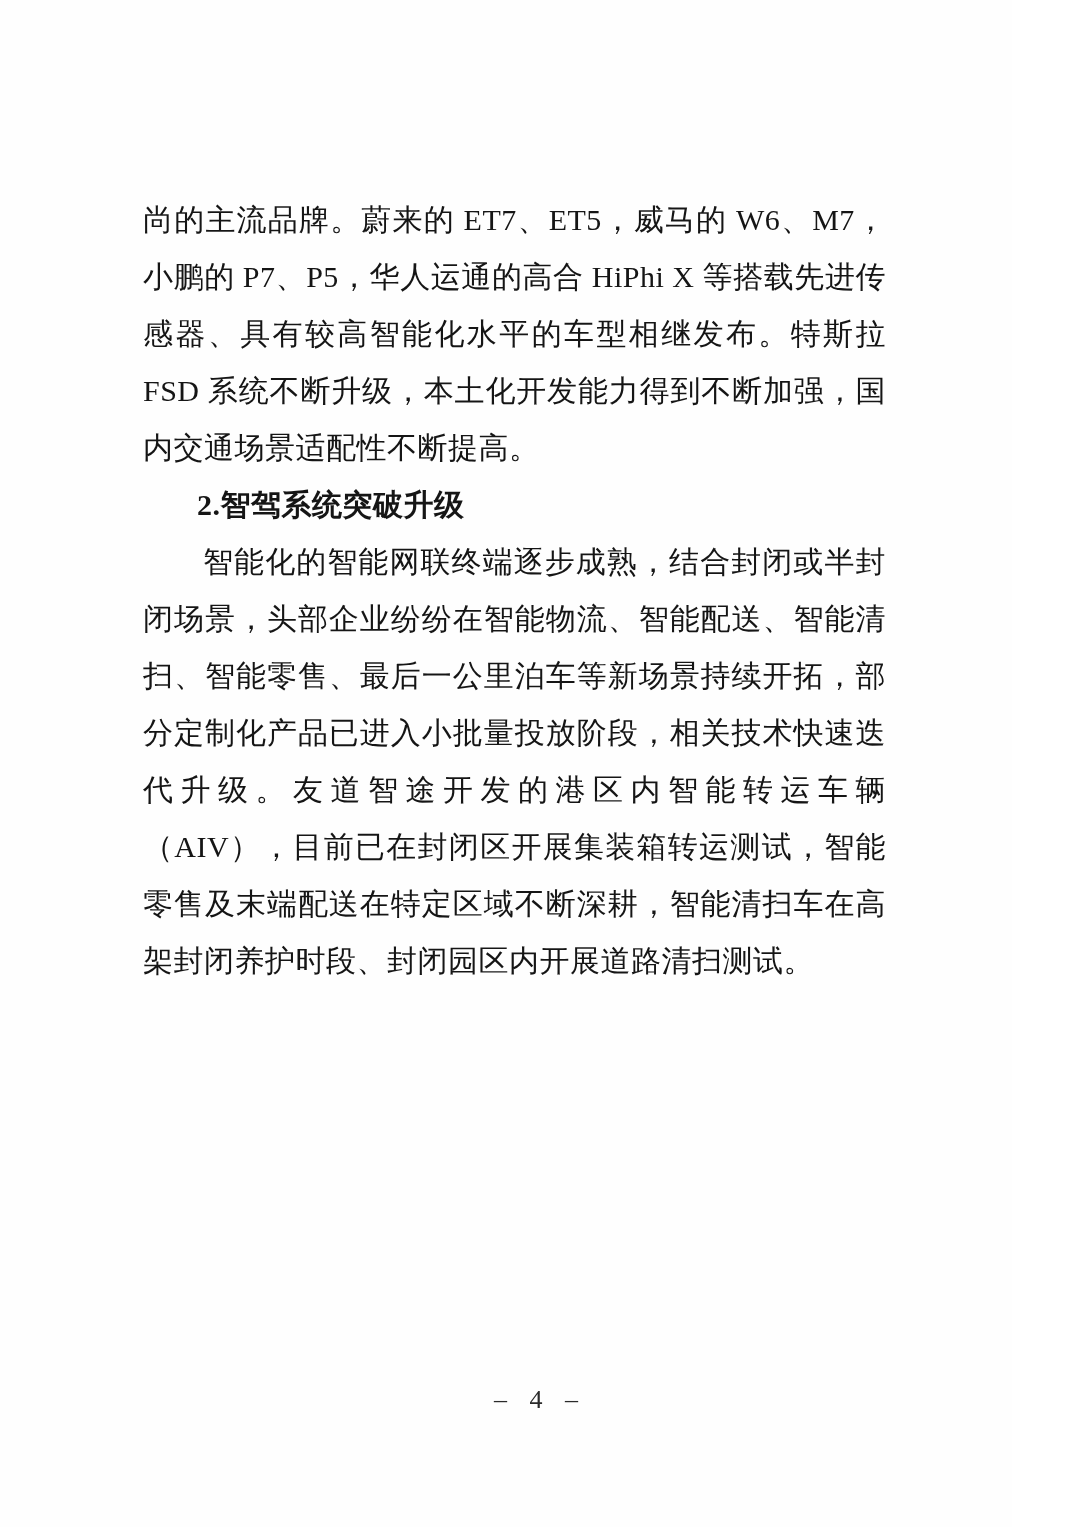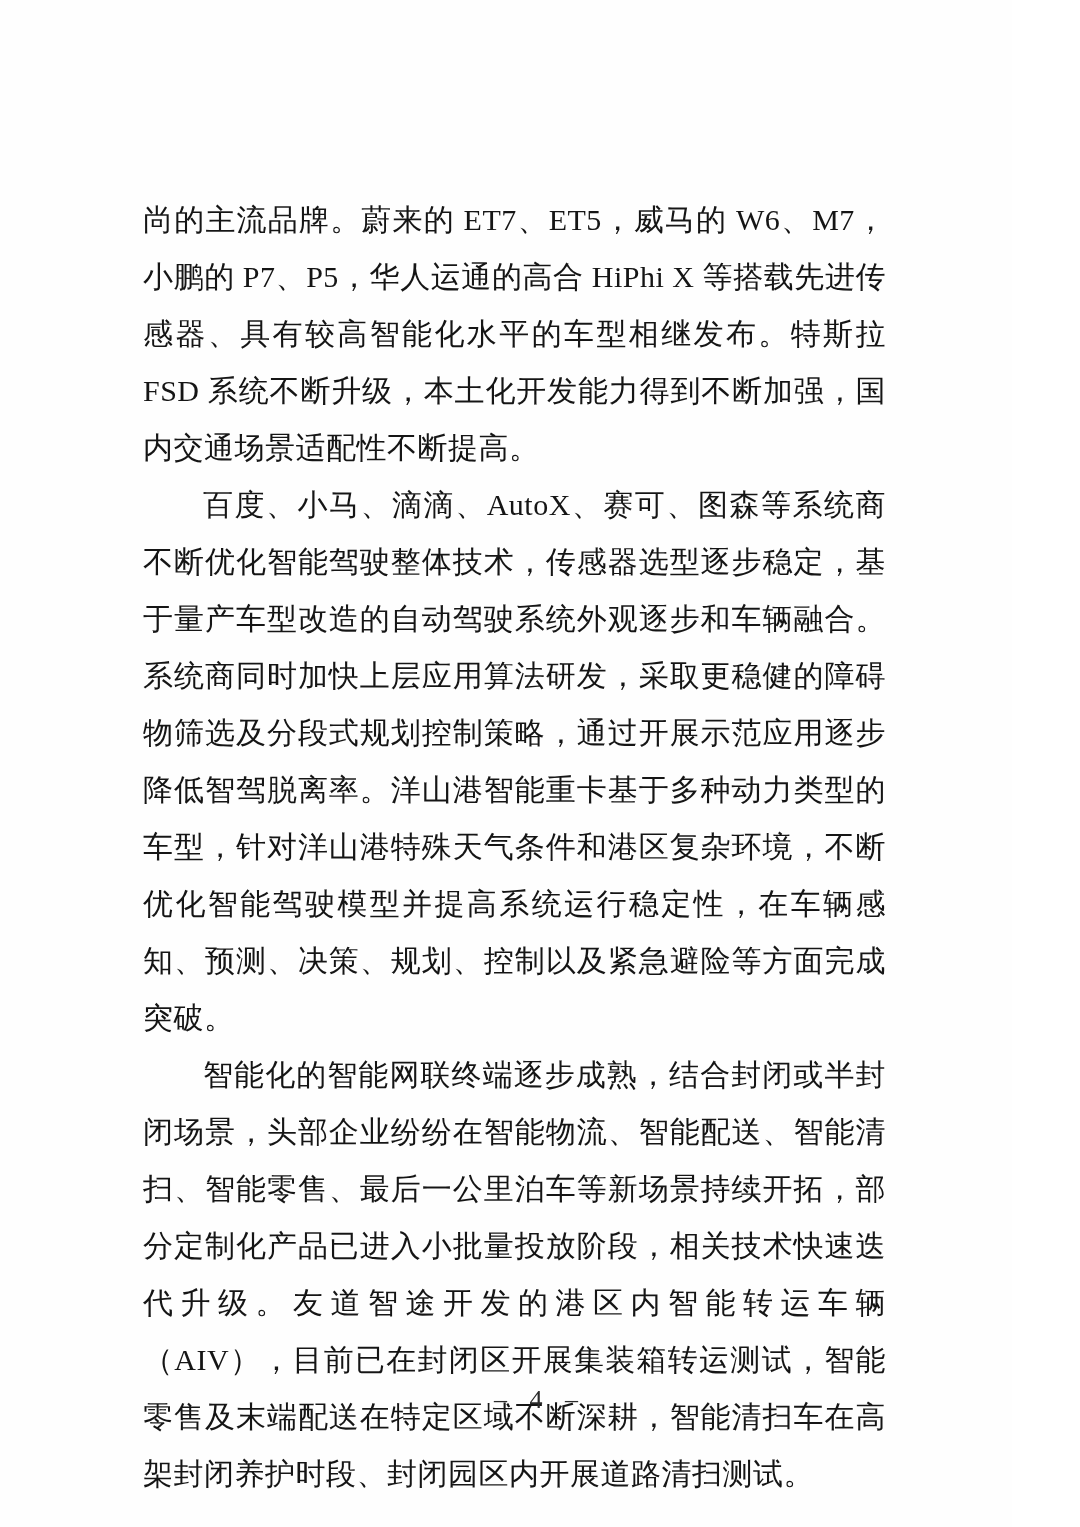"2.智驾系统突破升级" h3.section-heading { html: none -> <h3>2.智驾系统突破升级</h3> }
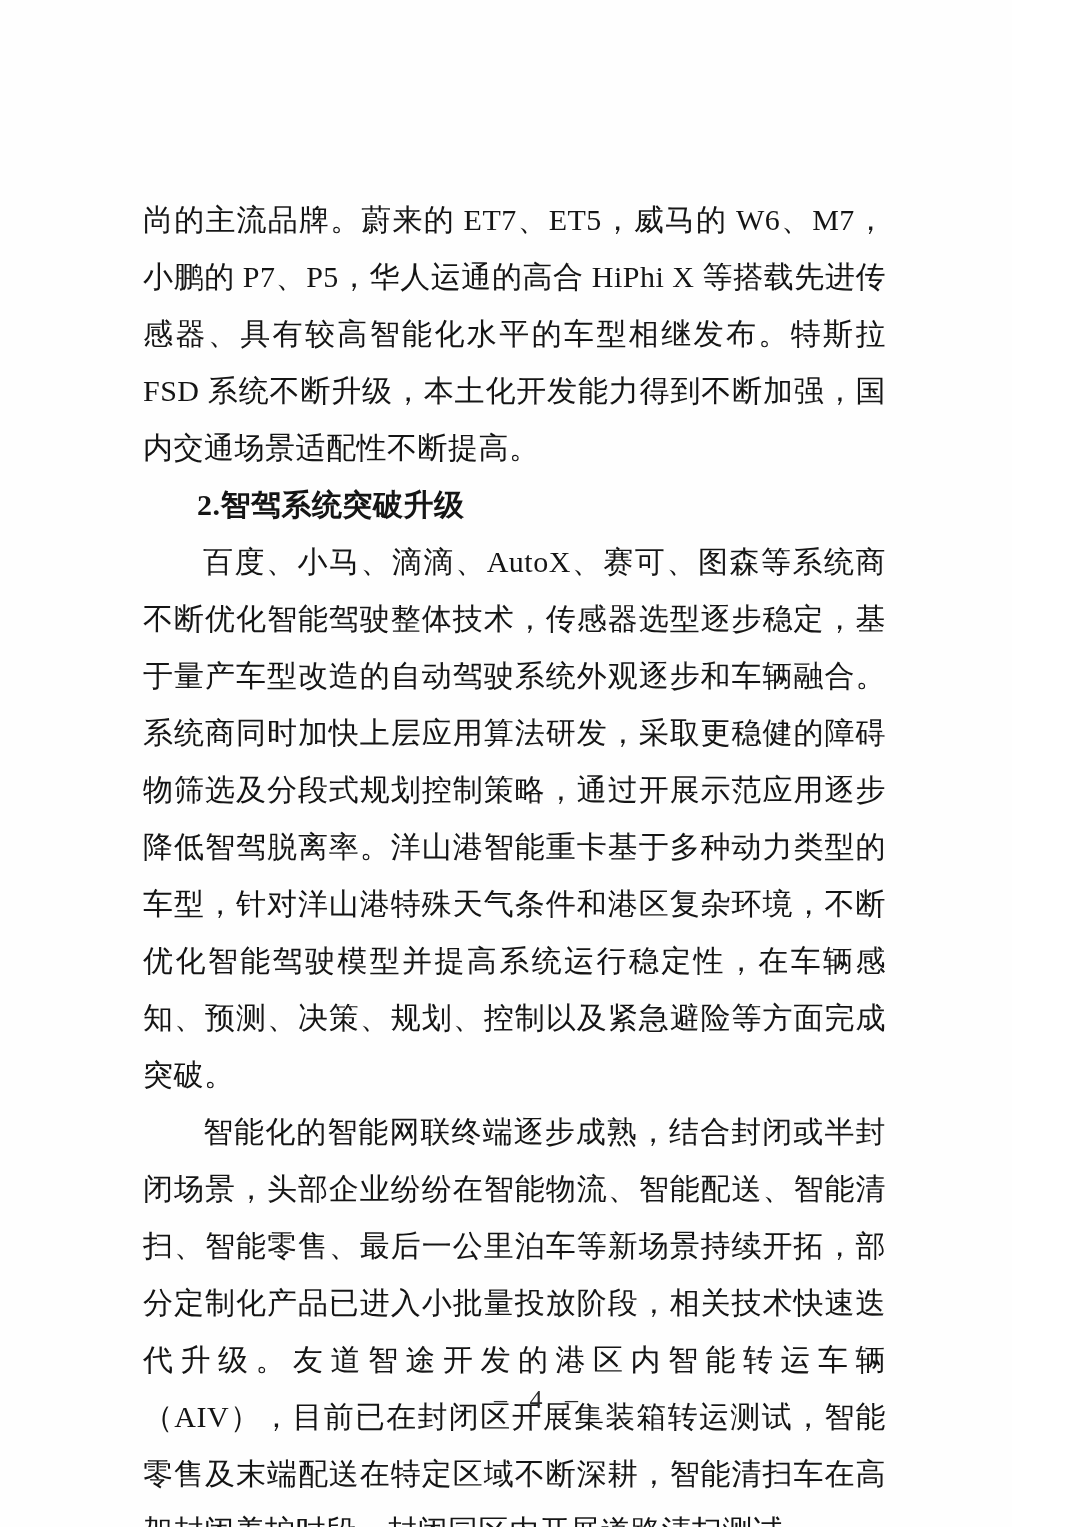"百度、小马、滴滴、AutoX、赛可、图森等系统商不断优化智能驾驶整体技术，传感器" p.body-text { html: <p>百度、小马、滴滴、AutoX、赛可、图森等系统商不断优化智能驾驶整体技术，传感器选型逐步稳定，基于量产车型改造的自动驾驶系统外观逐步和车辆融合。系统商同时加快上层应用算法研发，采取更稳健的障碍物筛选及分段式规划控制策略，通过开展示范应用逐步降低智驾脱离率。洋山港智能重卡基于多种动力类型的车型，针对洋山港特殊天气条件和港区复杂环境，不断优化智能驾驶模型并提高系统运行稳定性，在车辆感知、预测、决策、规划、控制以及紧急避险等方面完成突破。</p> -> none }
